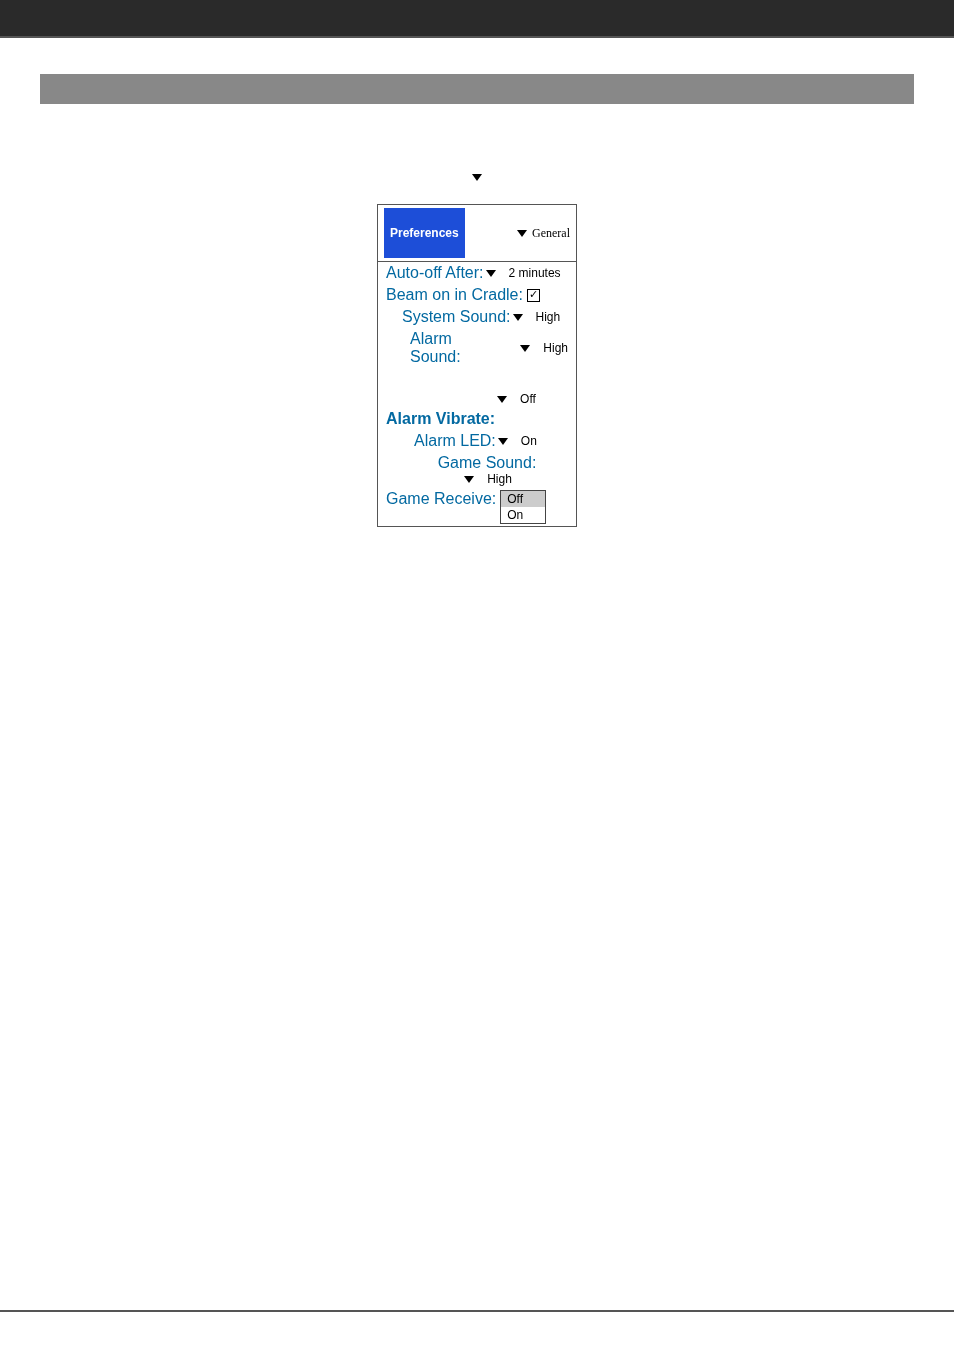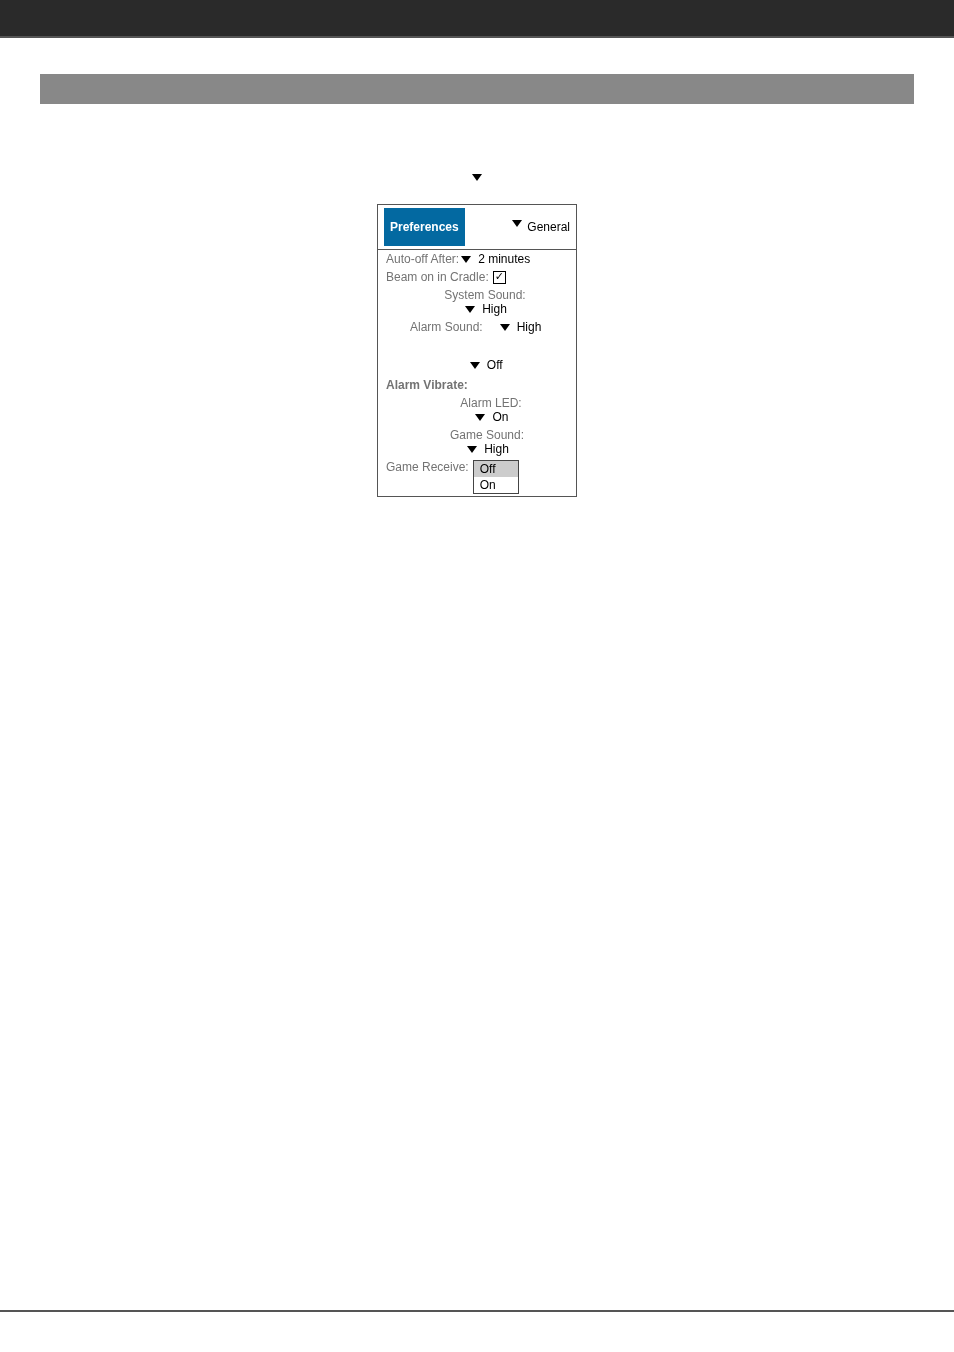"Preferences" .pref-title { background: #0369a1 -> #1d4ed8; padding: 12px 6px -> 18px 6px }
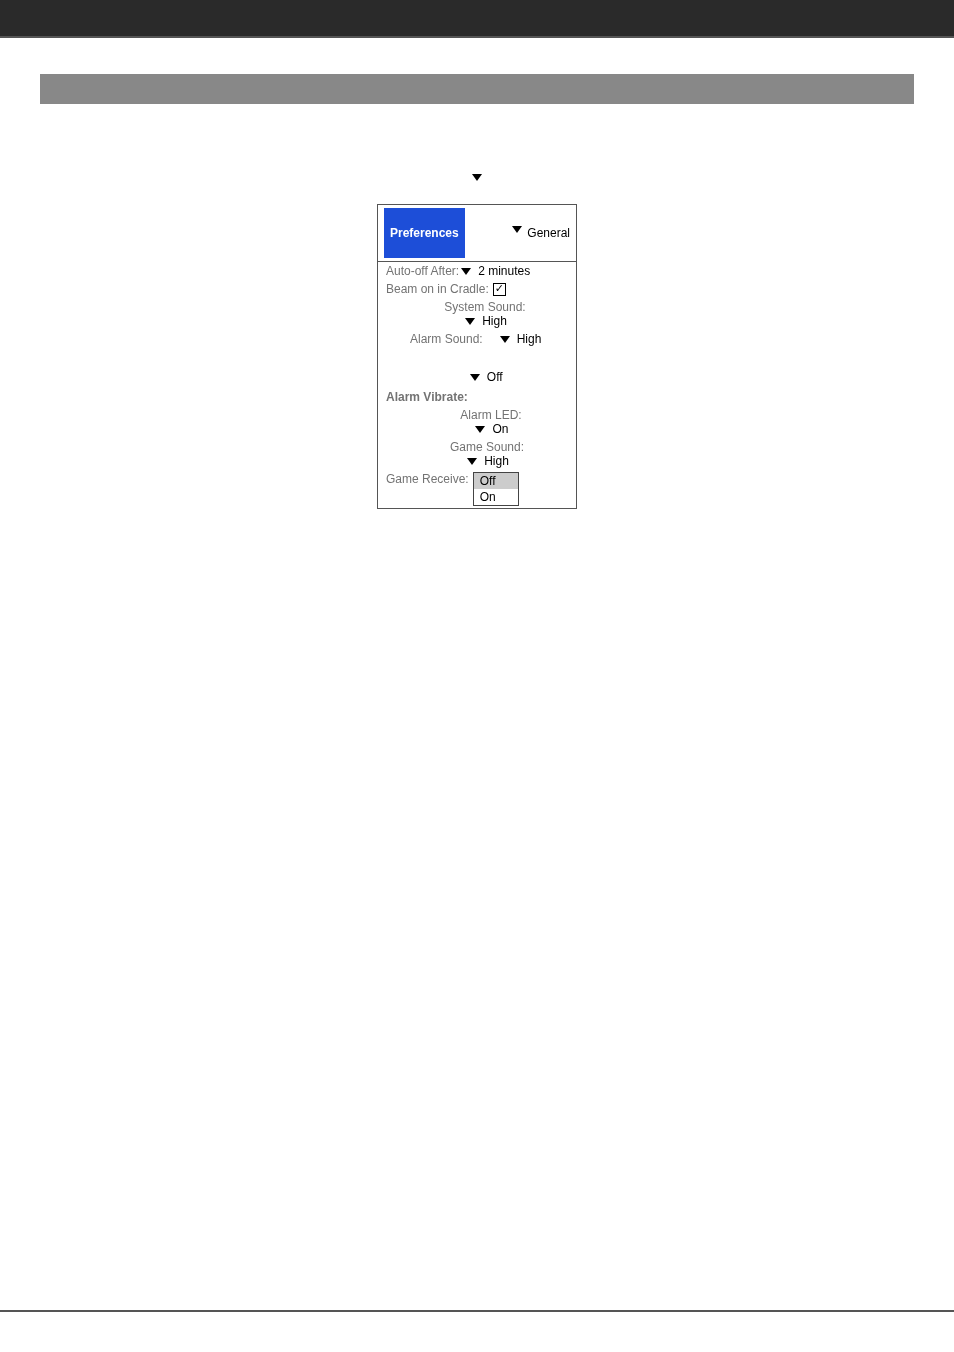"General" .pref-category { align-items: flex-start -> center; font-family: none -> Liberation Serif, serif }
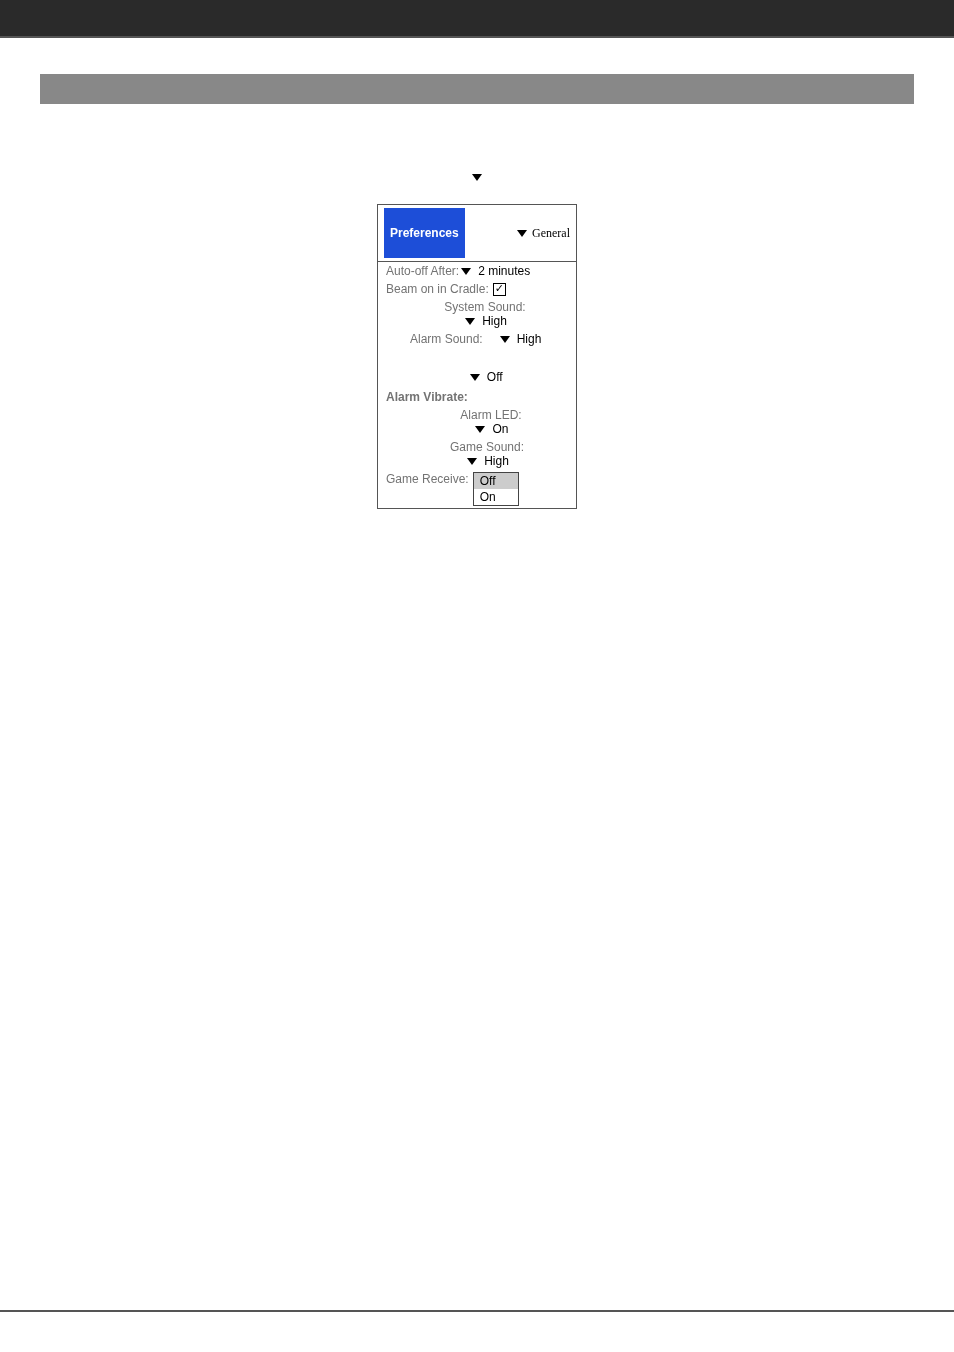"Auto-off After:" .pref-label { color: #737373 -> #0369a1; font-size: 12px -> 16px }
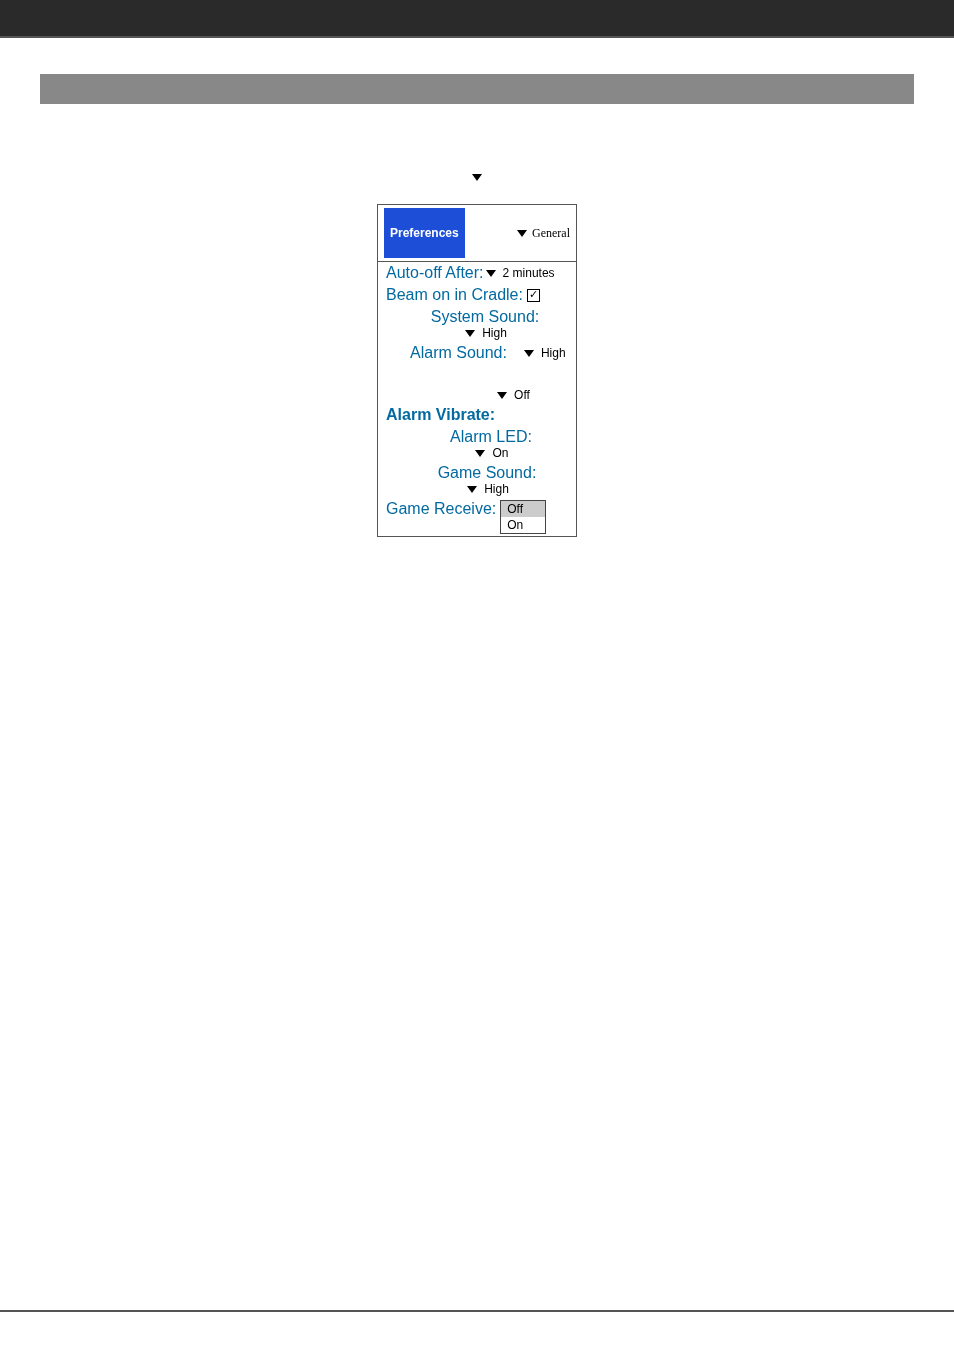"2 minutes" .pref-value { margin-left: 3px -> 9px }
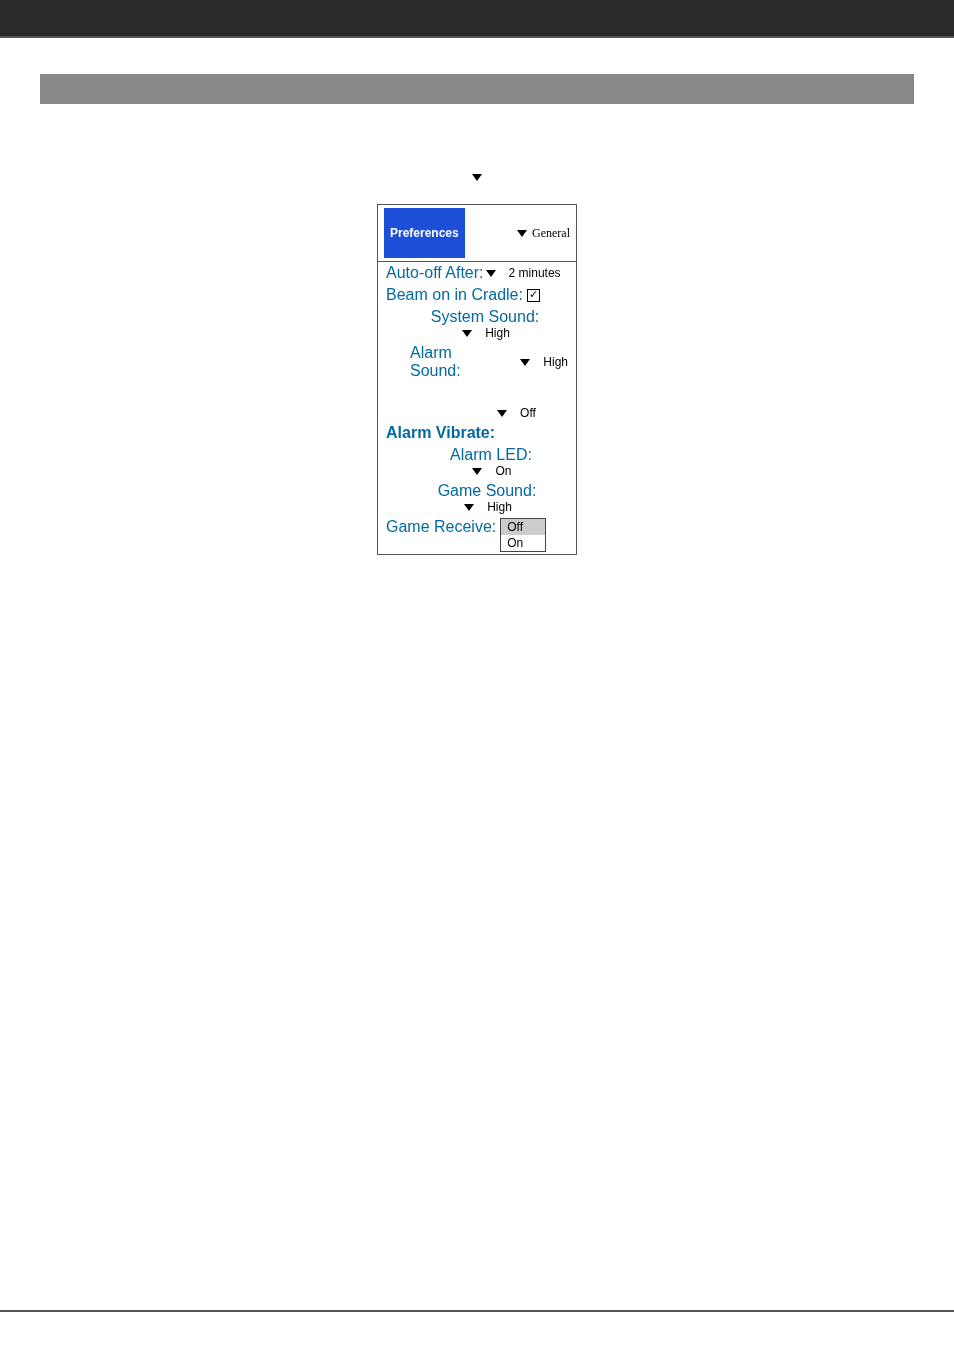"System Sound:" div.pref-row { flex-direction: column -> none }
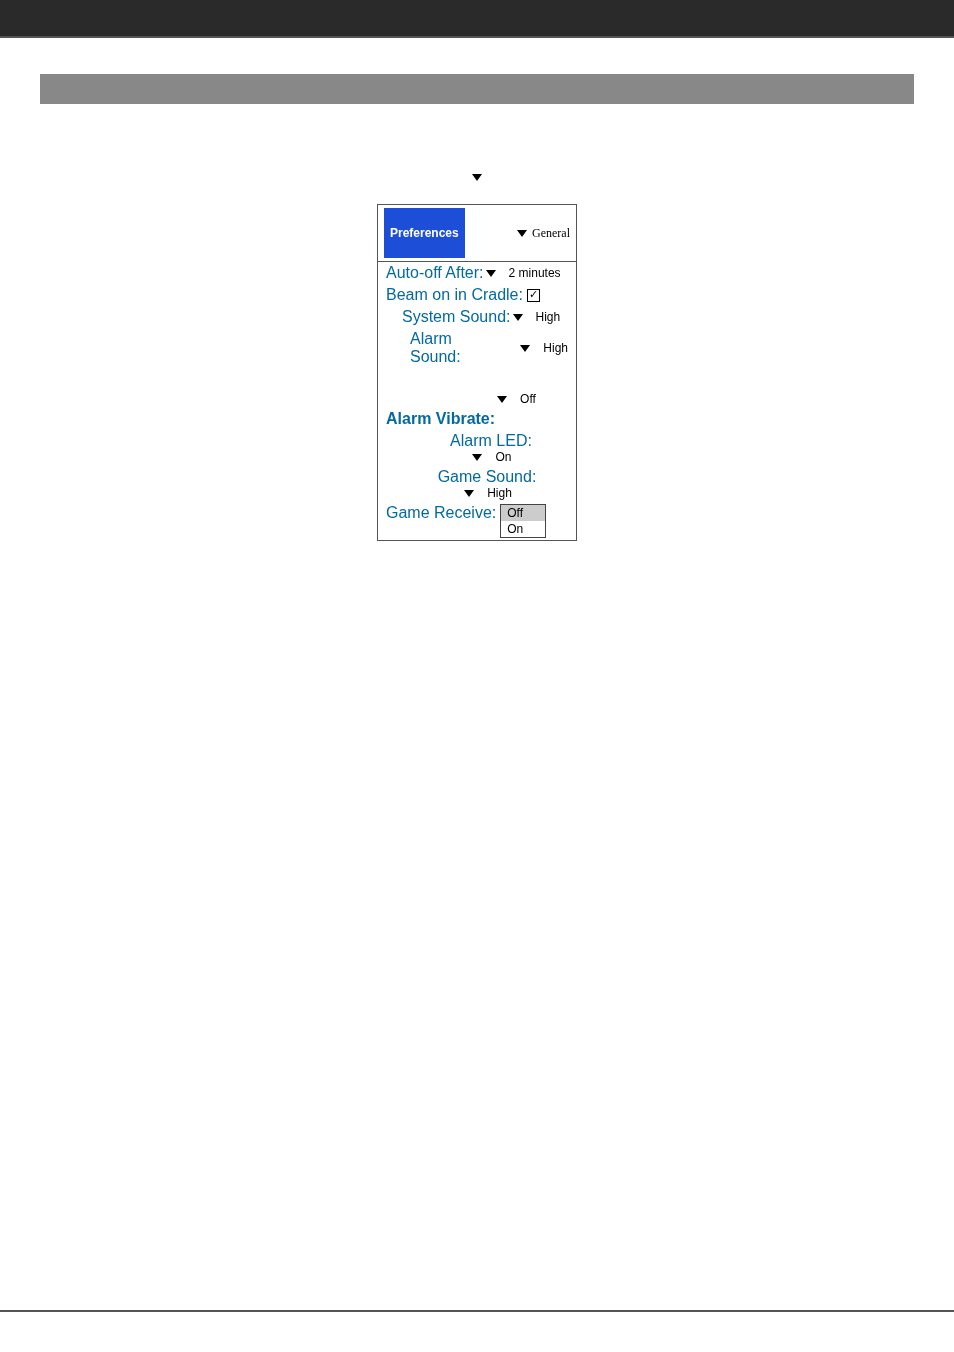"Alarm LED:" div.pref-row { flex-direction: column -> none }
